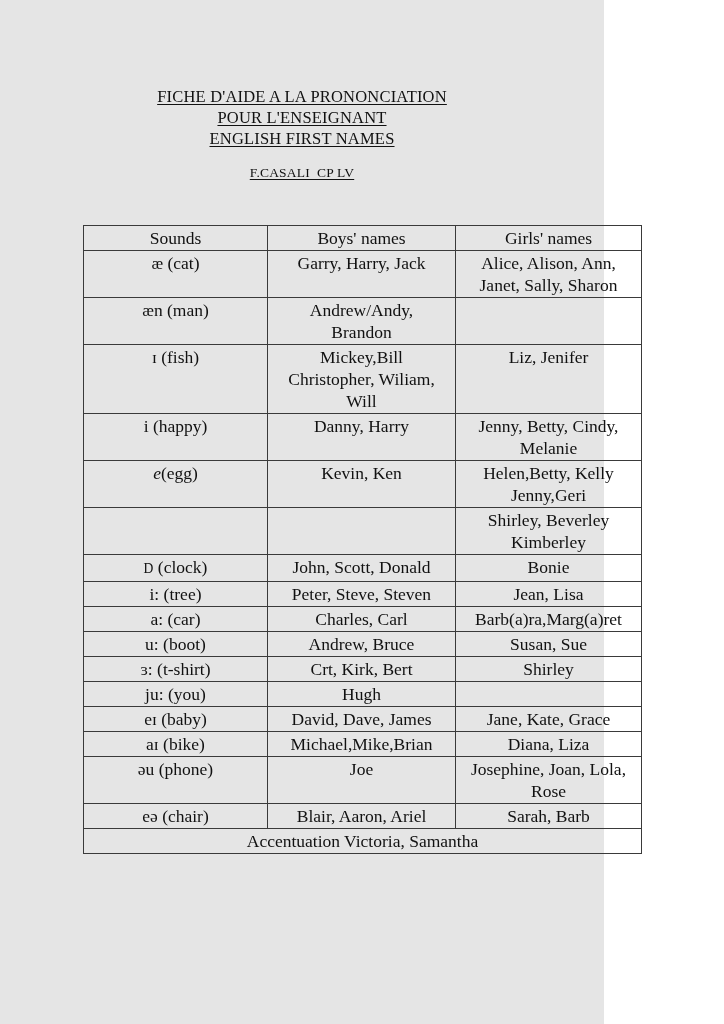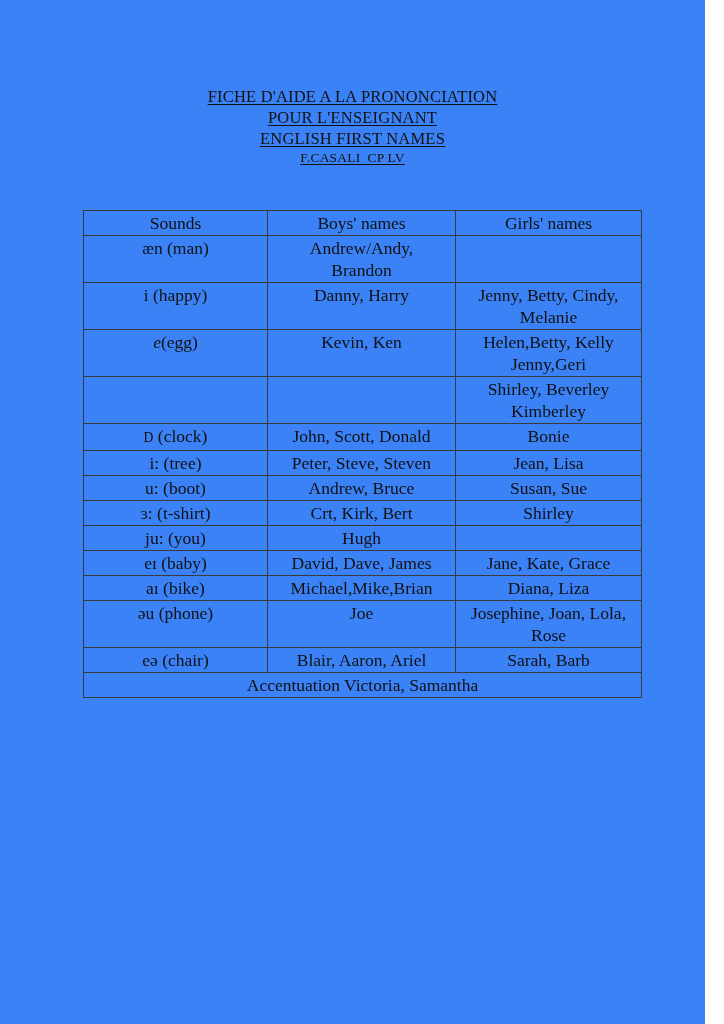"FICHE D'AIDE A LA PRONONCIATION" .page { background: #3b82f6 -> #e5e5e5; width: 705px -> 604px }
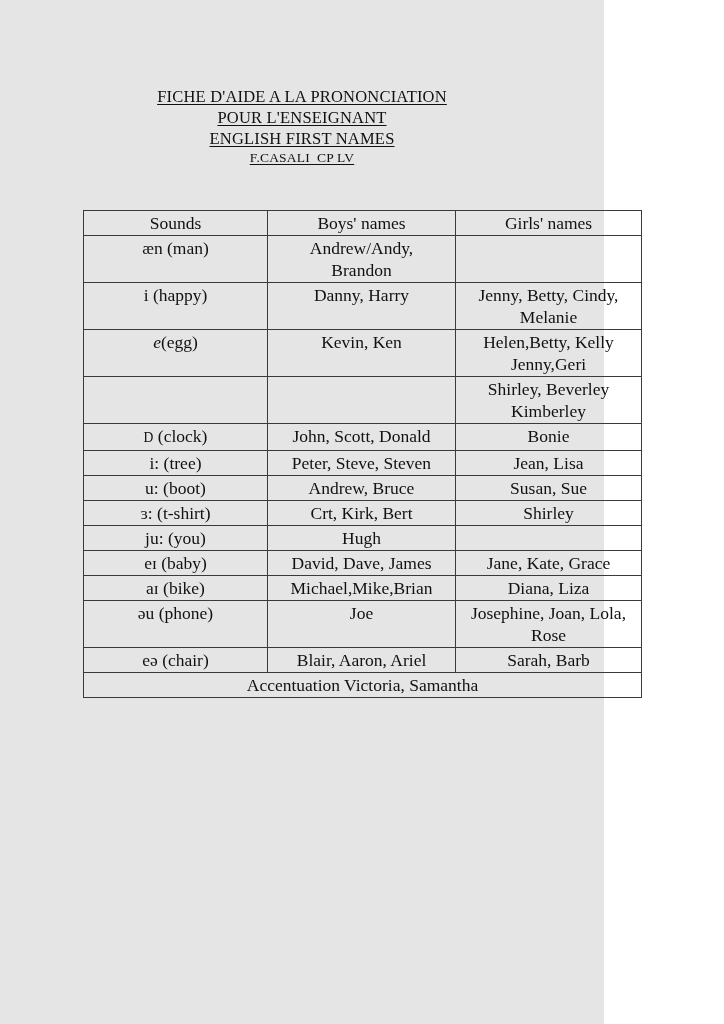"F.CASALI CP LV" .subtitle { margin-top: none -> 15px }
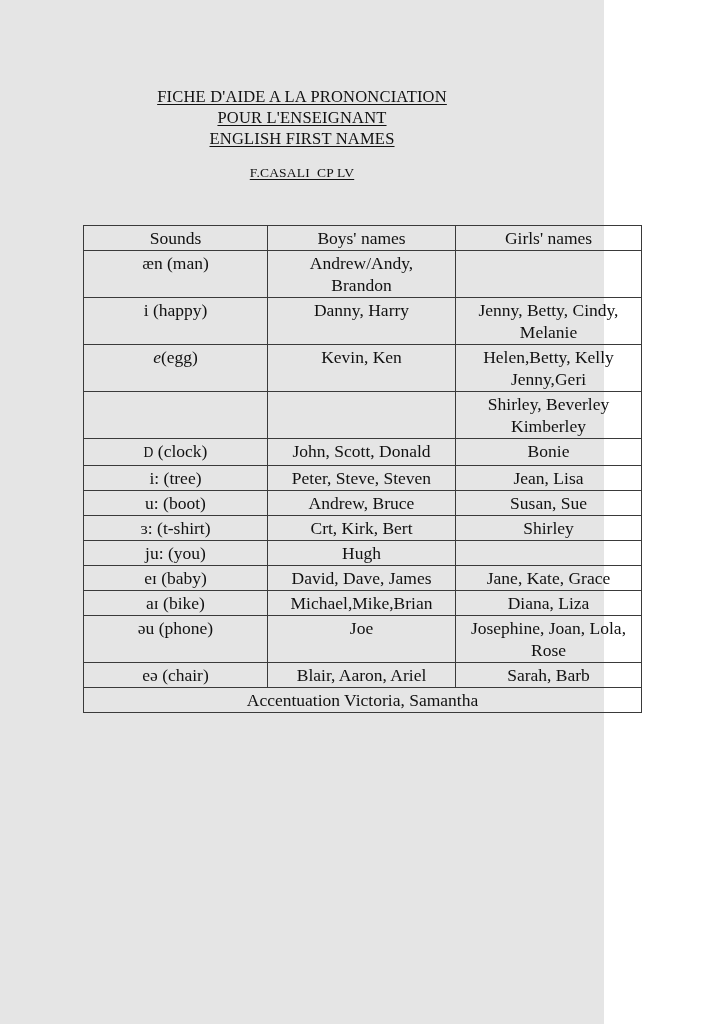"æ (cat)" tr { html: none -> <tr> <td>æ (cat)</td> <td>Garry, Harry, Jack</td> <td>Alice, Alison, Ann, Janet, Sally, Sharon</td> </tr> }
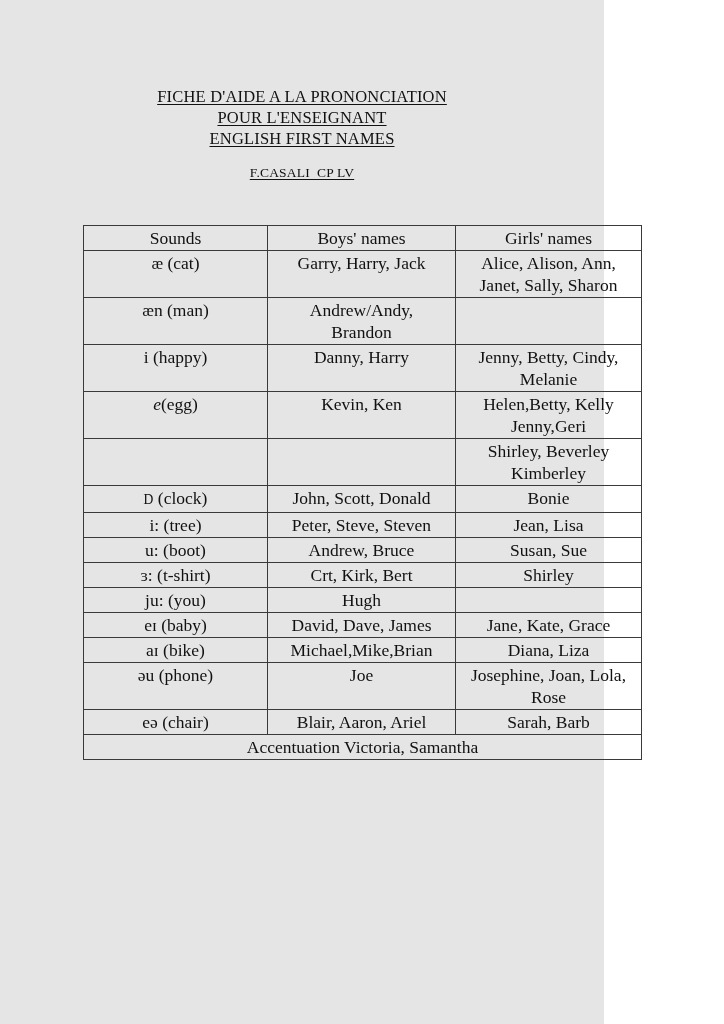"ɪ (fish)" tr { html: none -> <tr> <td>ɪ (fish)</td> <td>Mickey,Bill Christopher, Wiliam, Will</td> <td>Liz, Jenifer</td> </tr> }
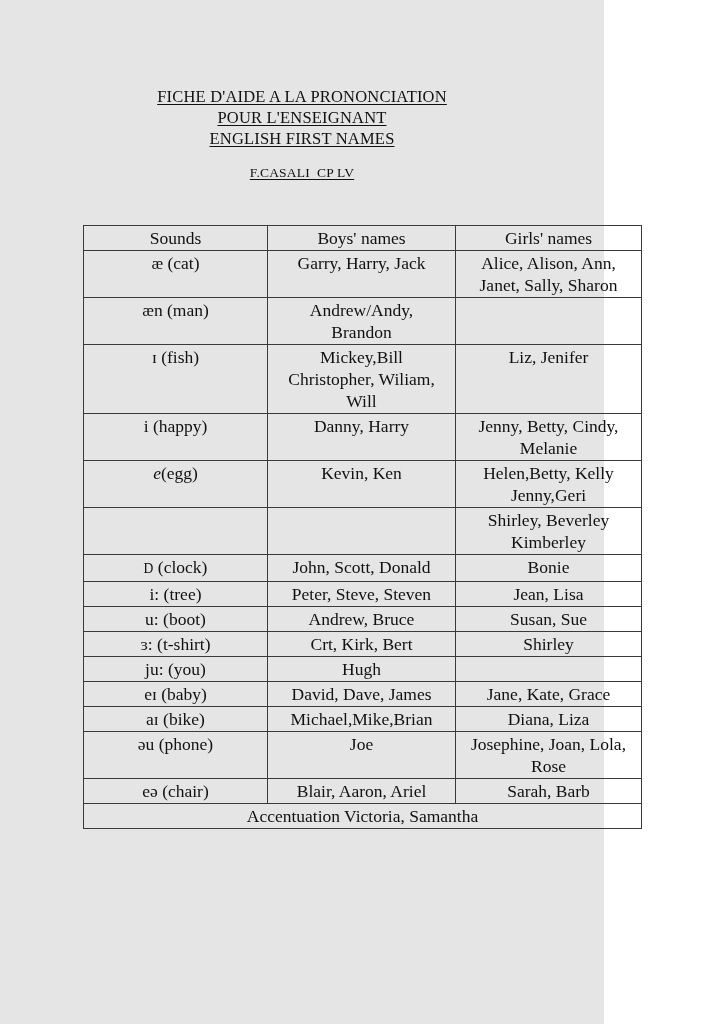"a: (car)" tr { html: none -> <tr> <td>a: (car)</td> <td>Charles, Carl</td> <td>Barb(a)ra,Marg(a)ret</td> </tr> }
